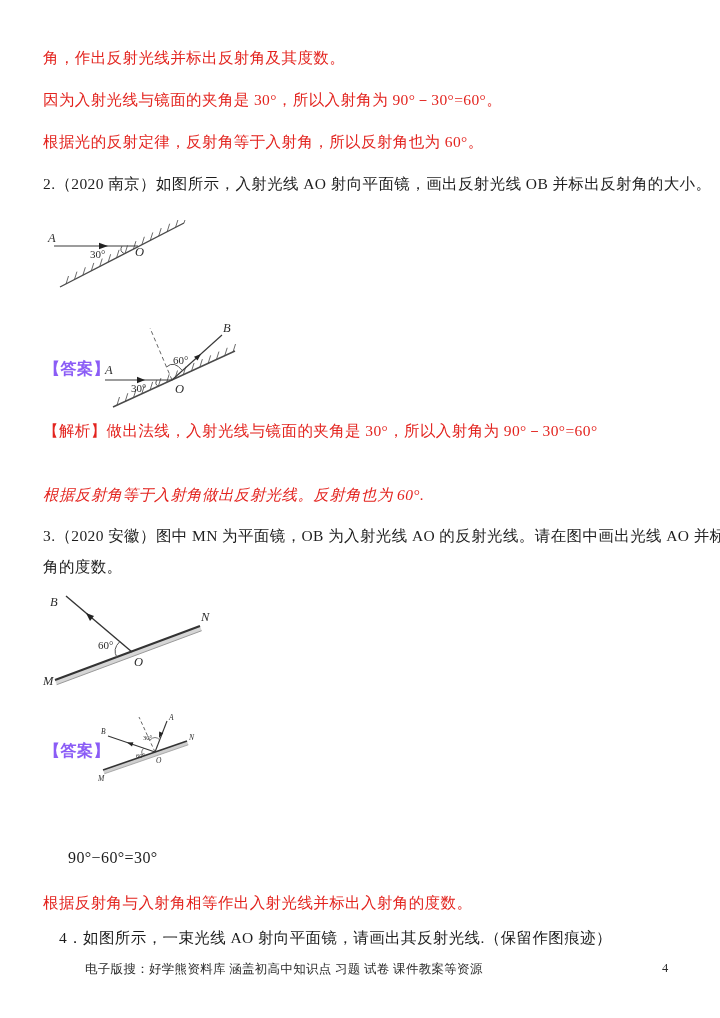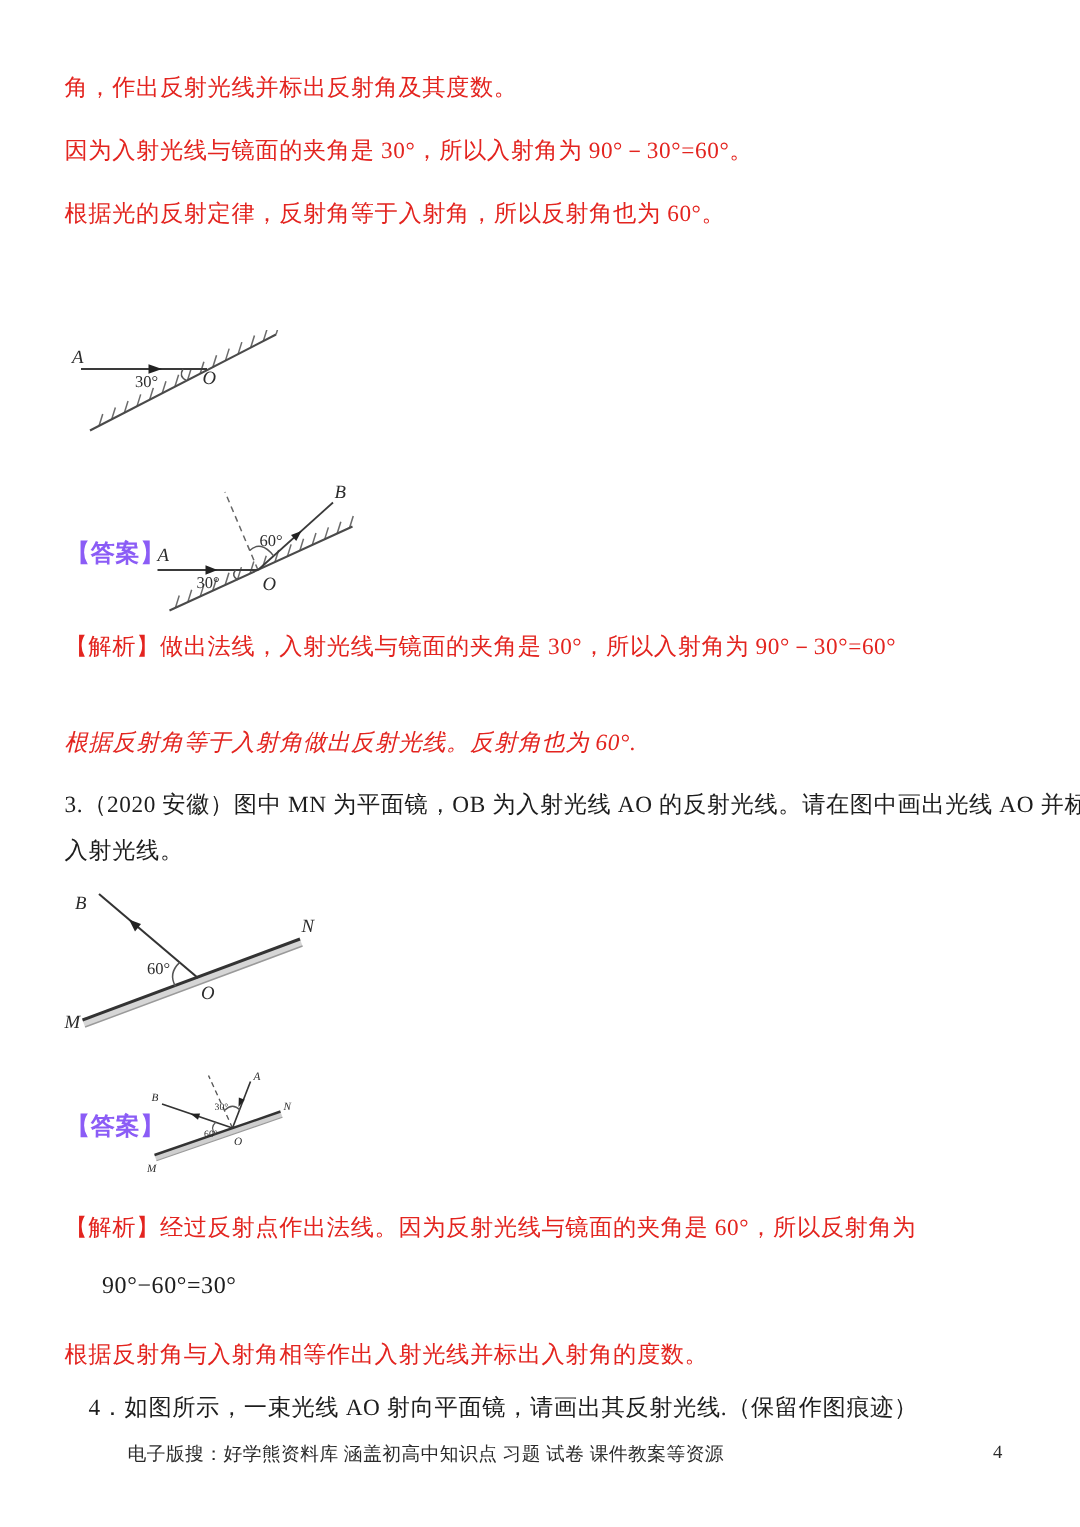"2.（2020 南京）如图所示，入射光线 AO 射向平面镜，画出反射光线 OB" div.tl { html: none -> <div>2.（2020 南京）如图所示，入射光线 AO 射向平面镜，画出反射光线 OB 并标出反射角的大小。</div> }
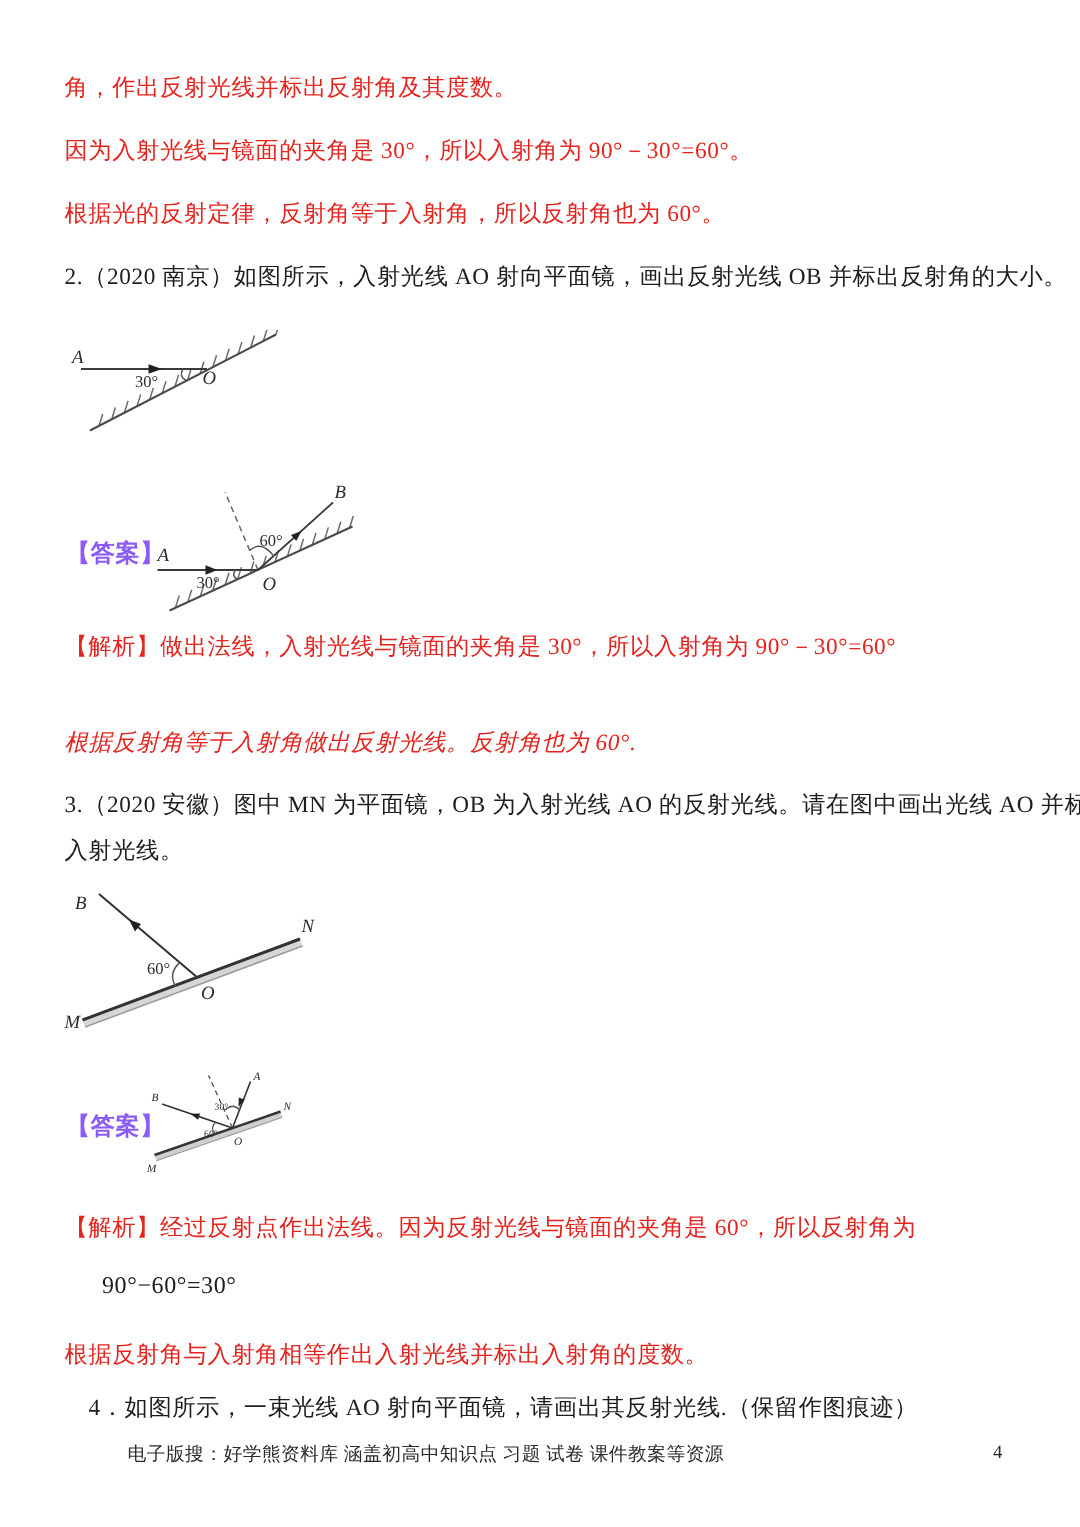"入射光线。" div.tl { text: 入射光线 -> 角的度数 }
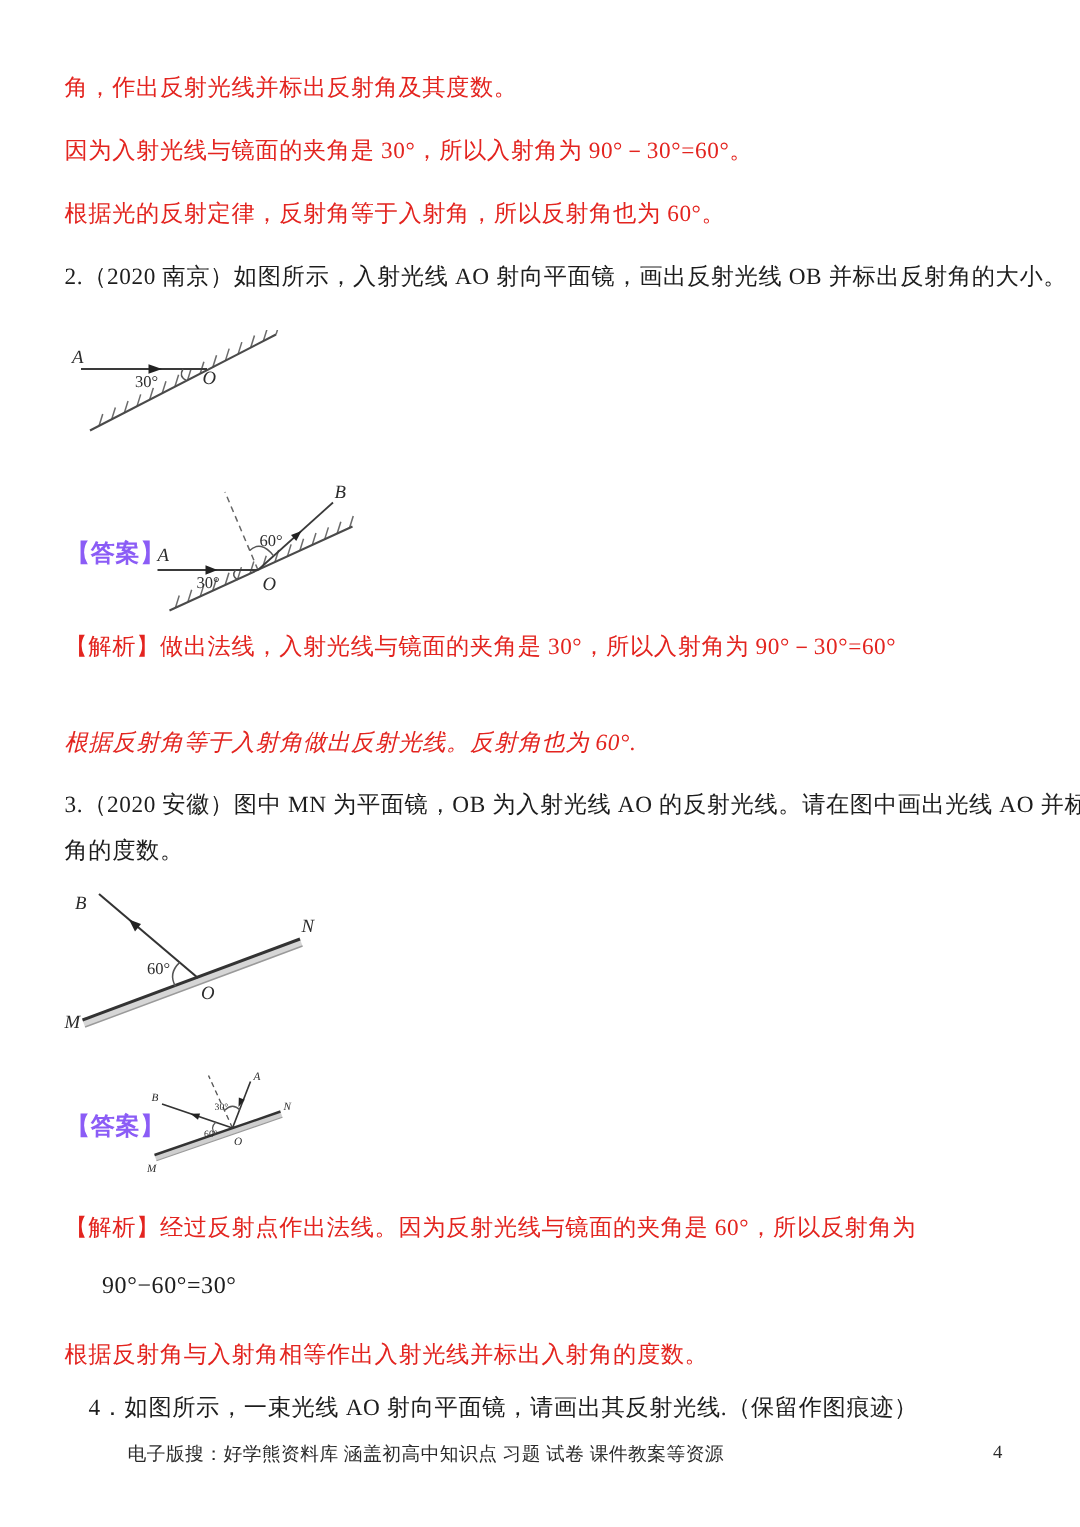"【解析】经过反射点作出法线。因为反射光线与镜面的夹角是 60°，所以反射角为" div.tl { html: <div>【解析】经过反射点作出法线。因为反射光线与镜面的夹角是 60°，所以反射角为</div> -> none }
